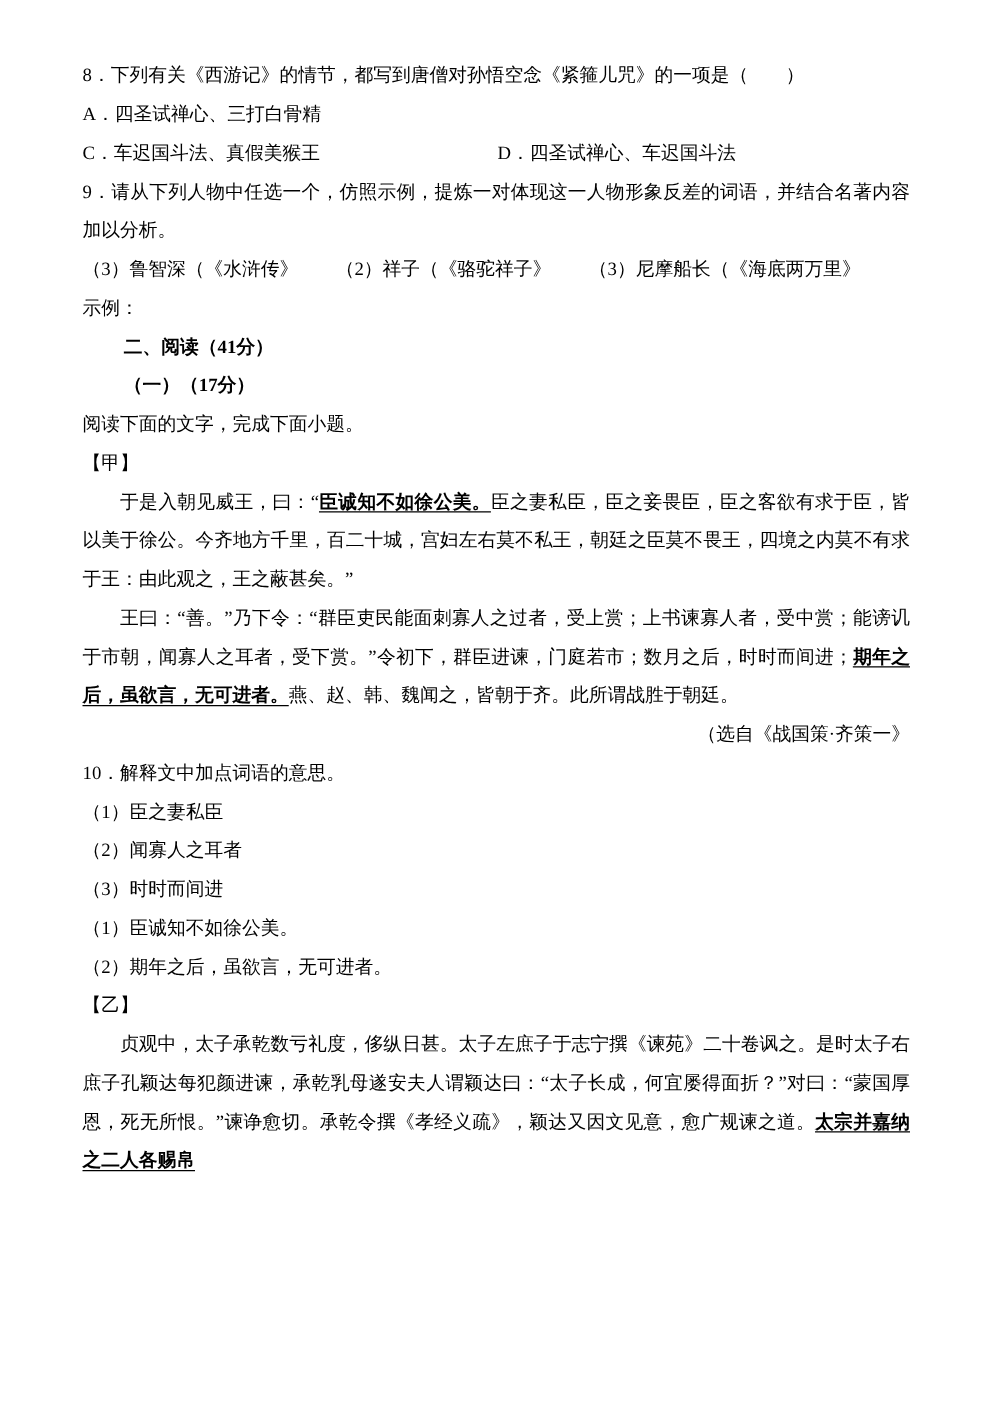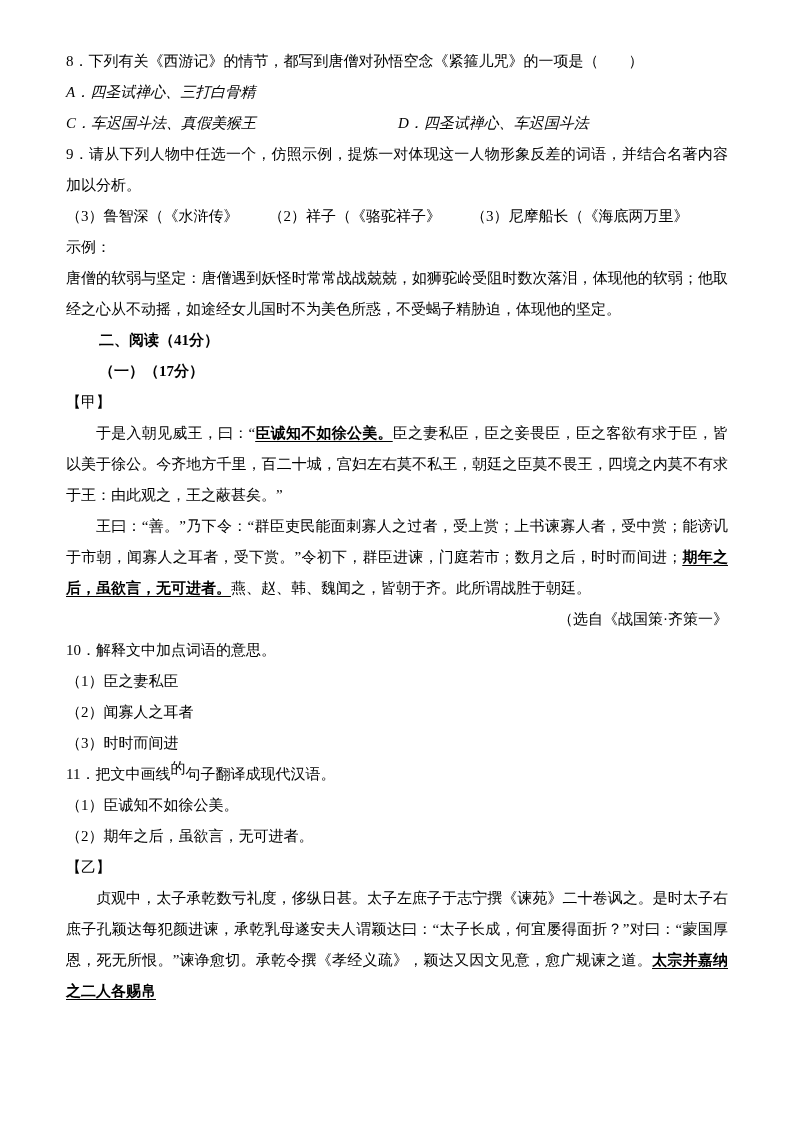"A．四圣试禅心、三打白骨精" .row { font-style: italic -> none }
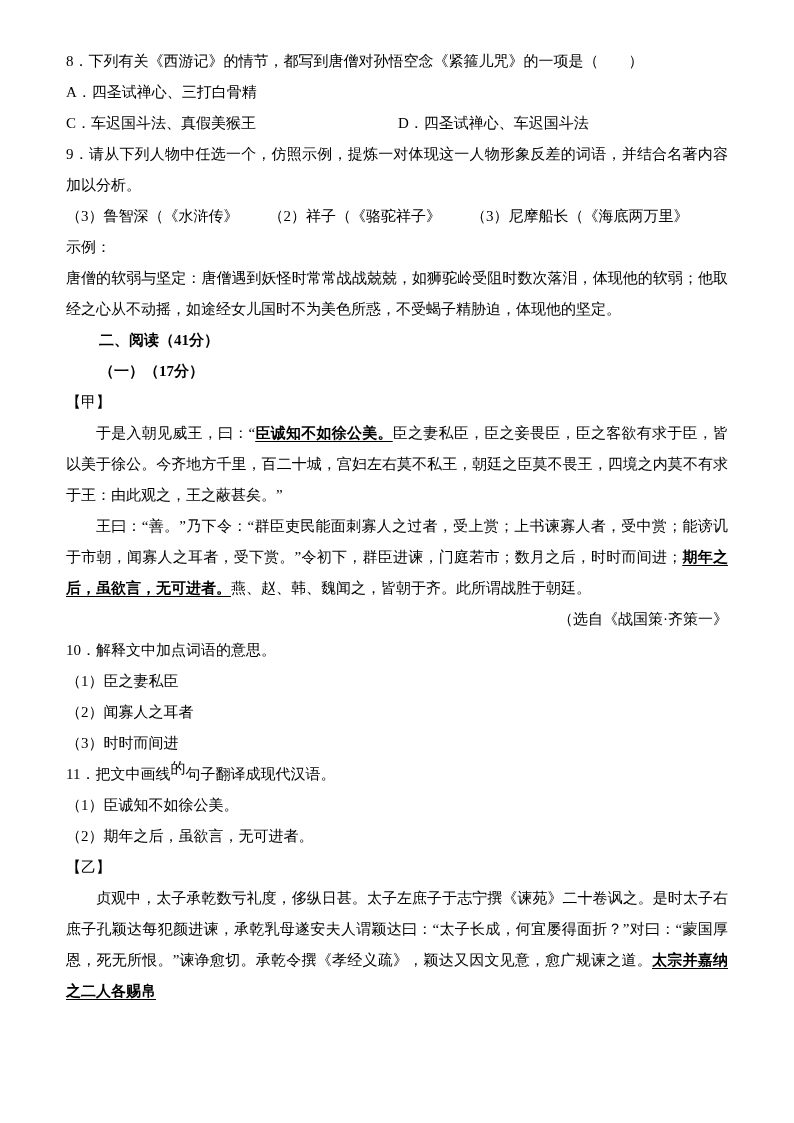"唐僧的软弱与坚定：唐僧遇到妖怪时常常战战兢兢，如狮驼岭受阻时数次落泪，体现他的软" p { html: <p>唐僧的软弱与坚定：唐僧遇到妖怪时常常战战兢兢，如狮驼岭受阻时数次落泪，体现他的软弱；他取经之心从不动摇，如途经女儿国时不为美色所惑，不受蝎子精胁迫，体现他的坚定。</p> -> none }
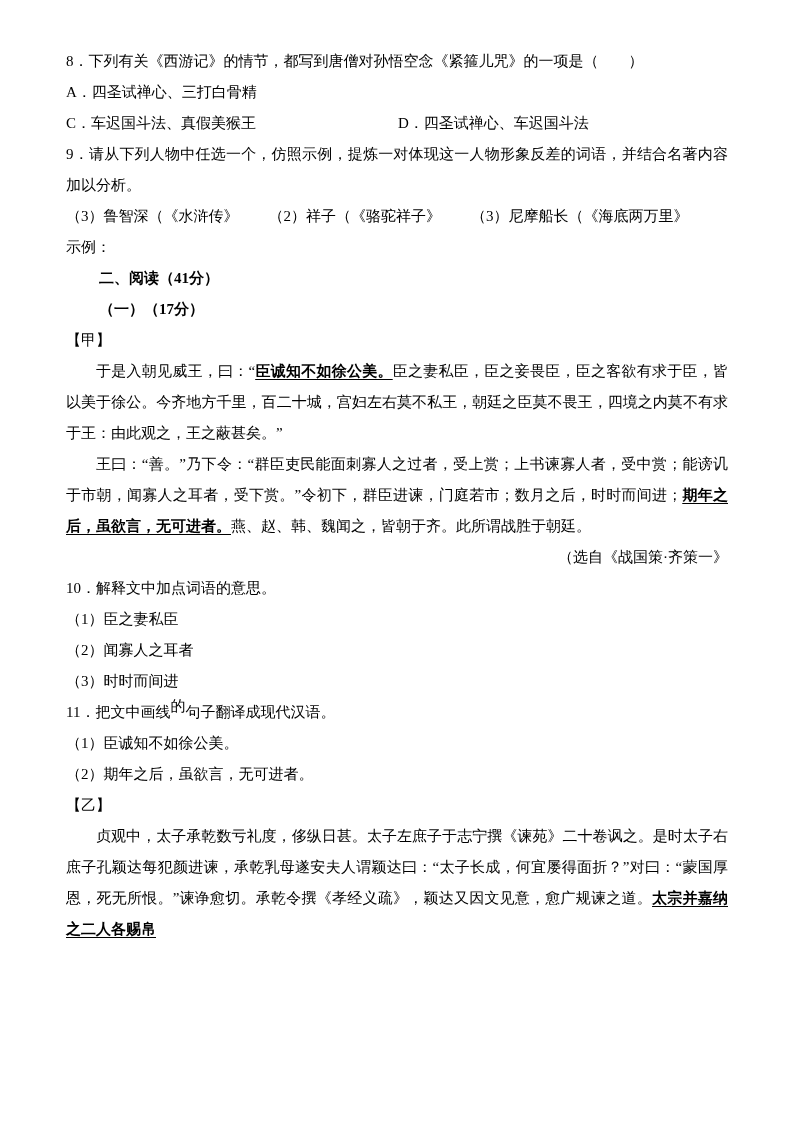"阅读下面的文字，完成下面小题。" p { html: none -> <p>阅读下面的文字，完成下面小题。</p> }
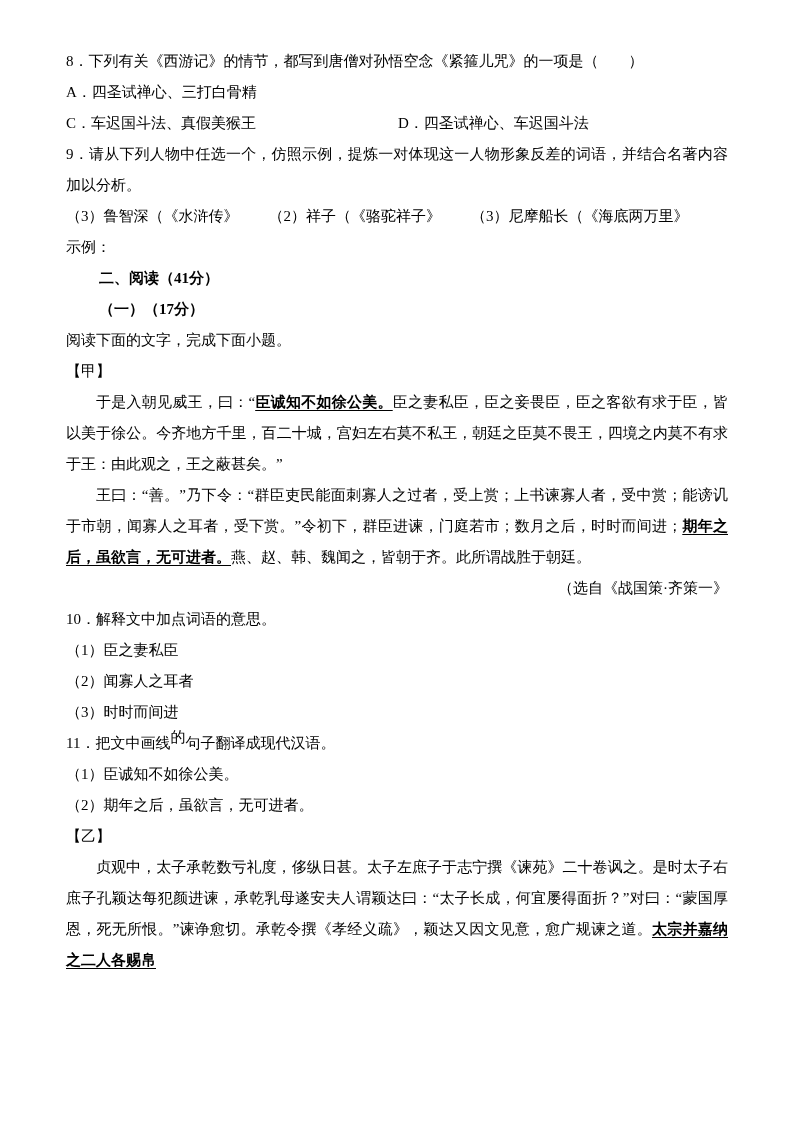"11．把文中画线的句子翻译成现代汉语。" p { html: <p><span>11．把文中画线</span><span>的</span><span>句子翻译成现代汉语。</span></p> -> none }
